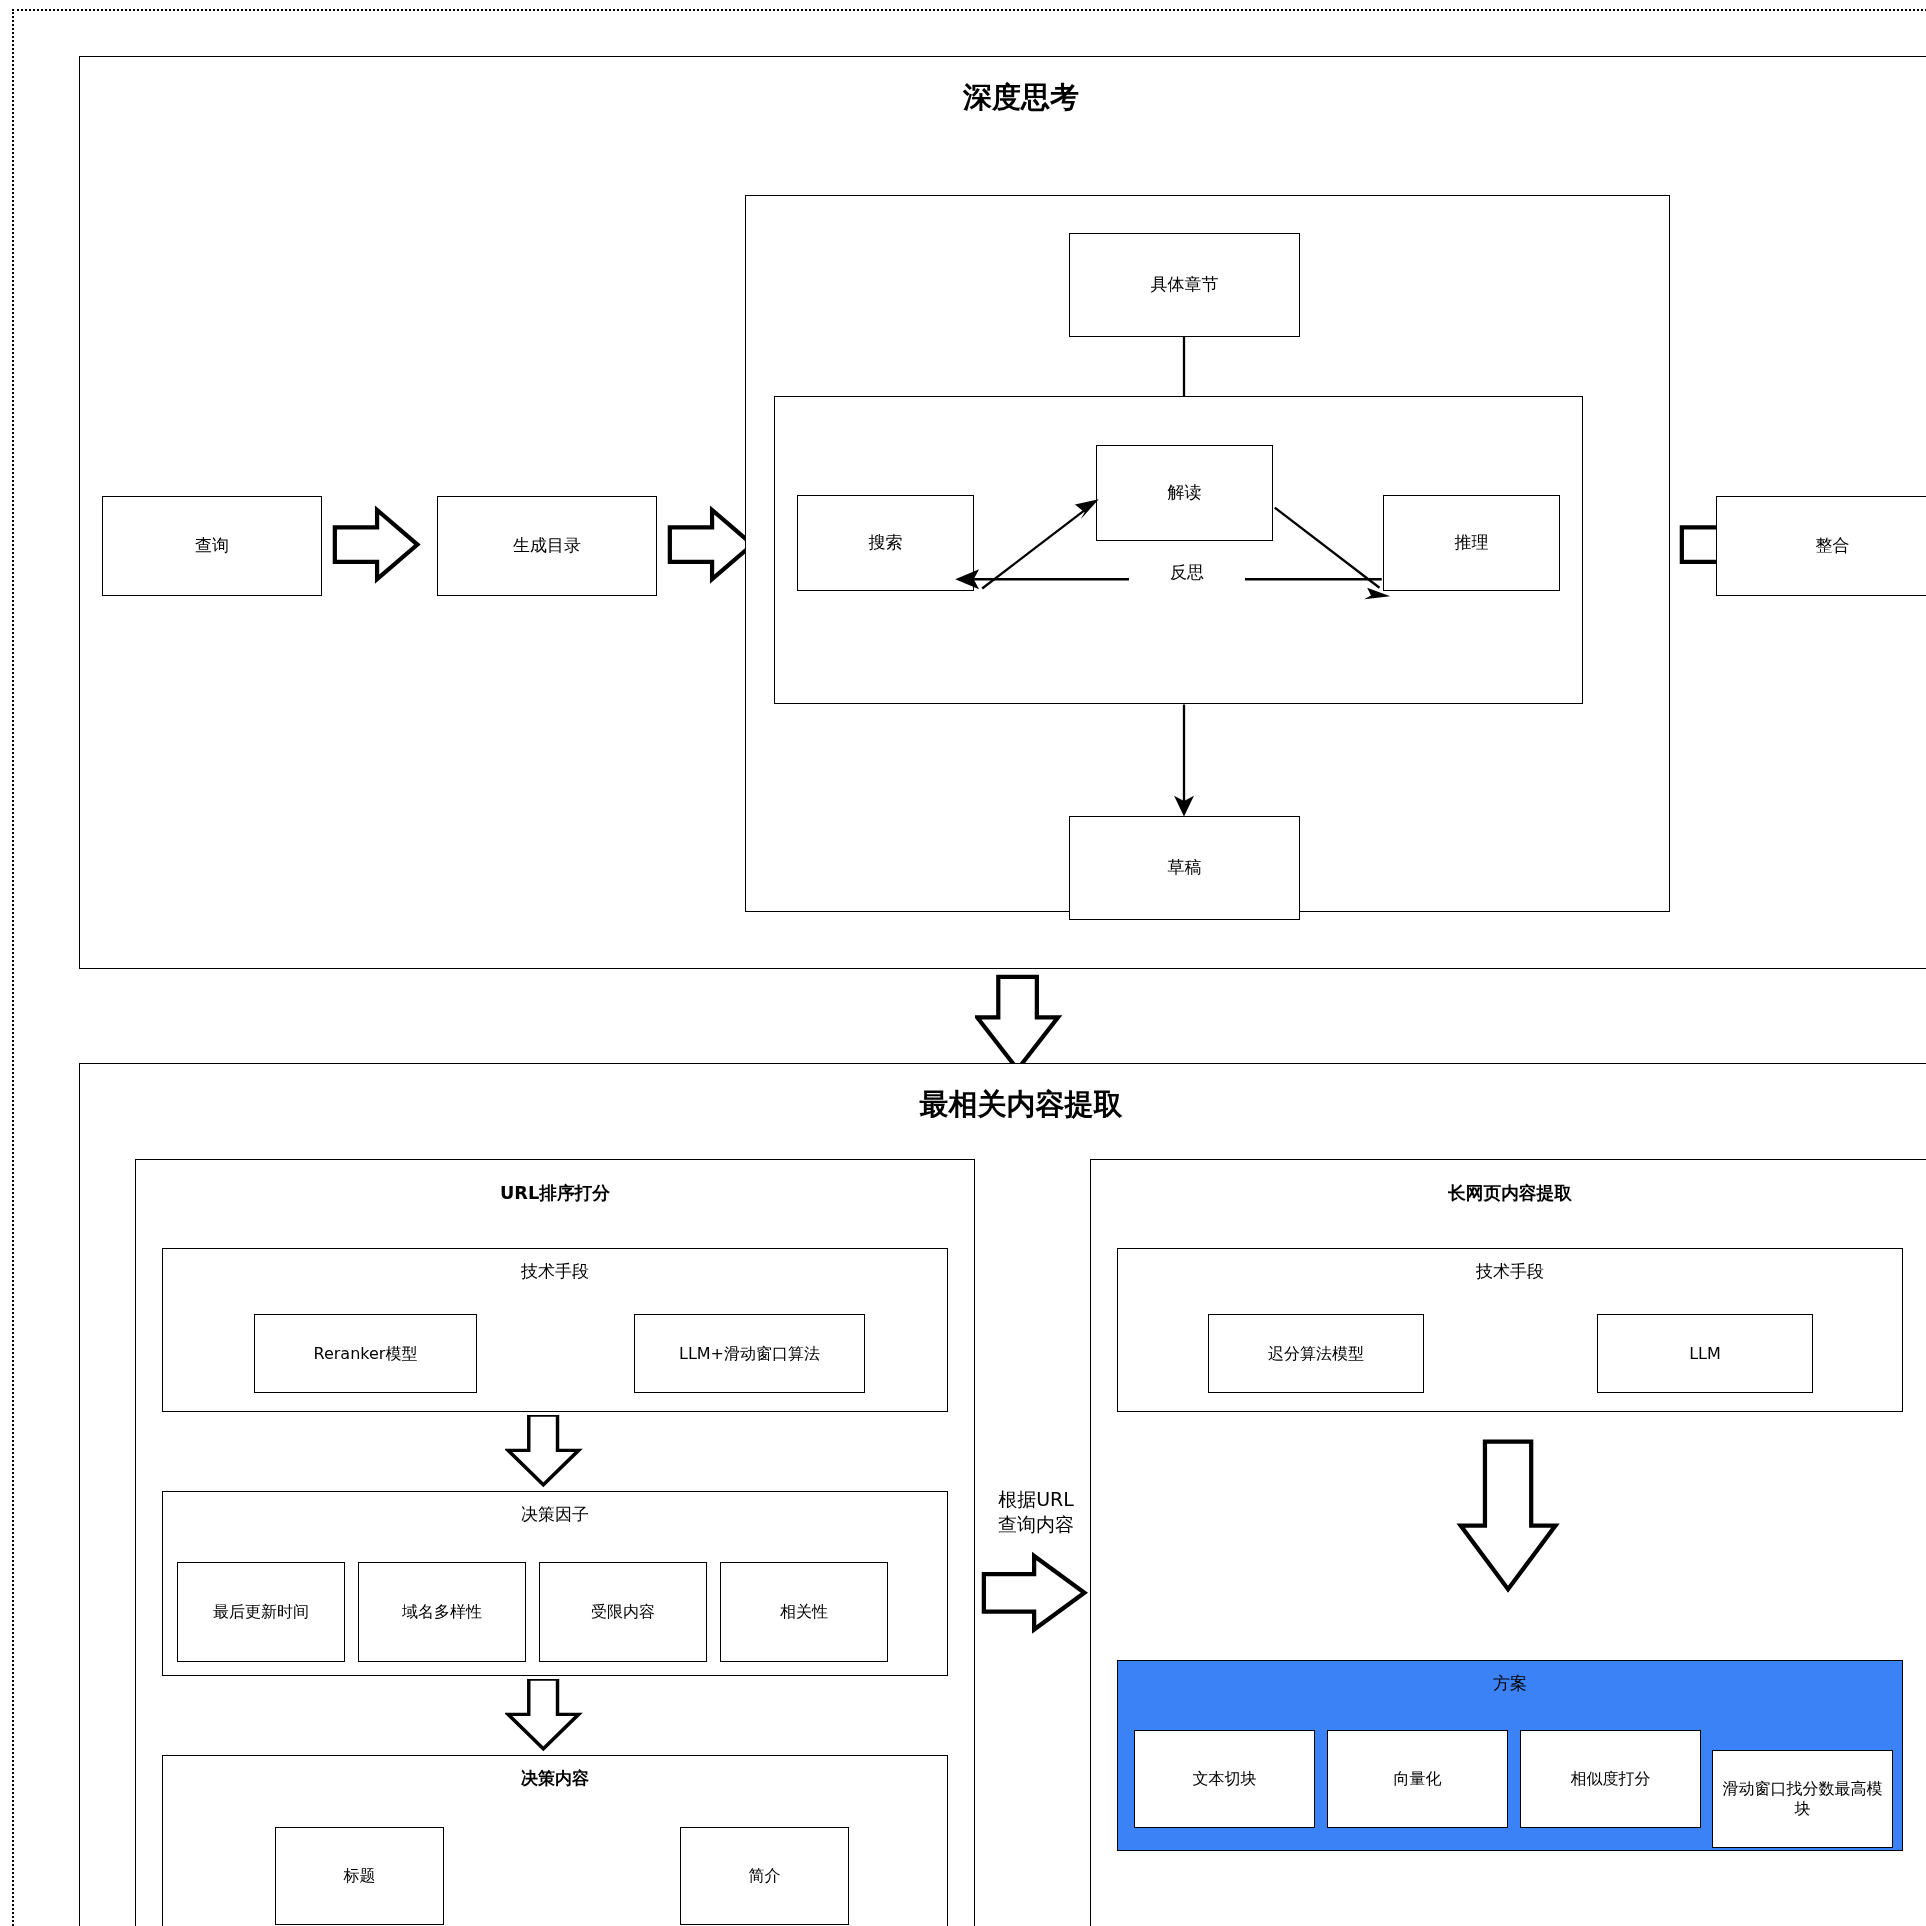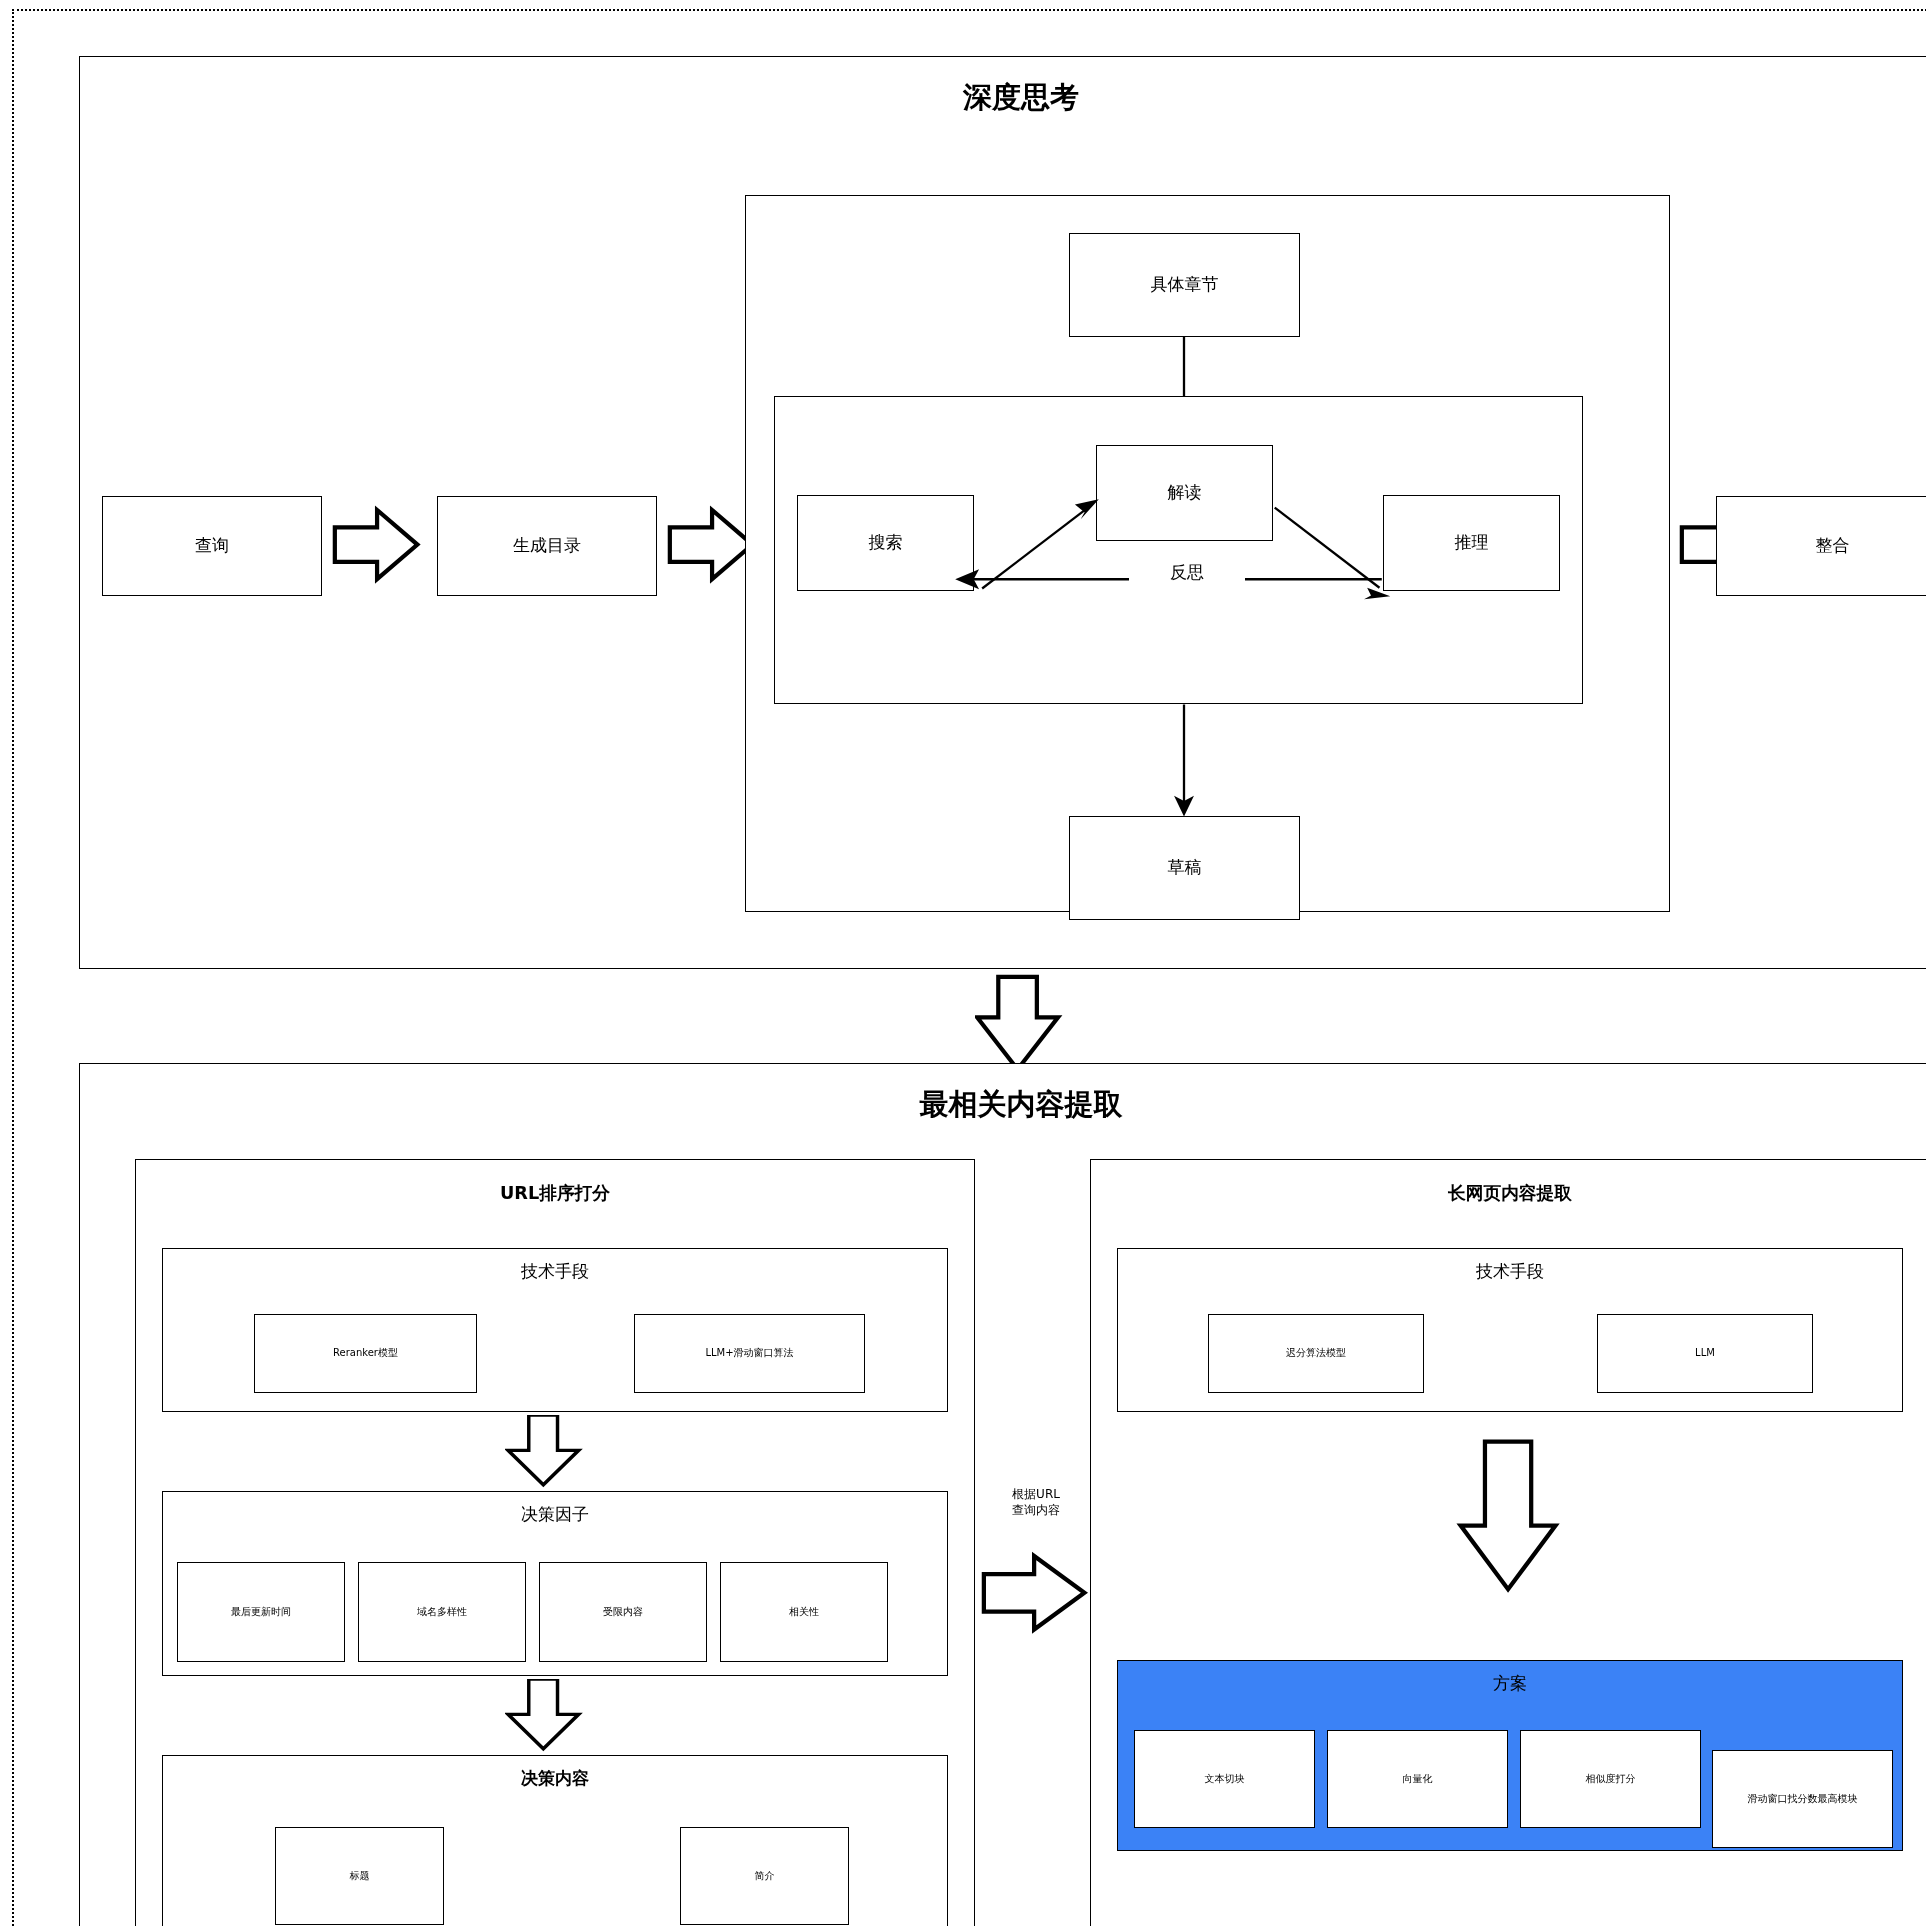"Reranker模型" .t-sm { font-size: 10px -> 16px }
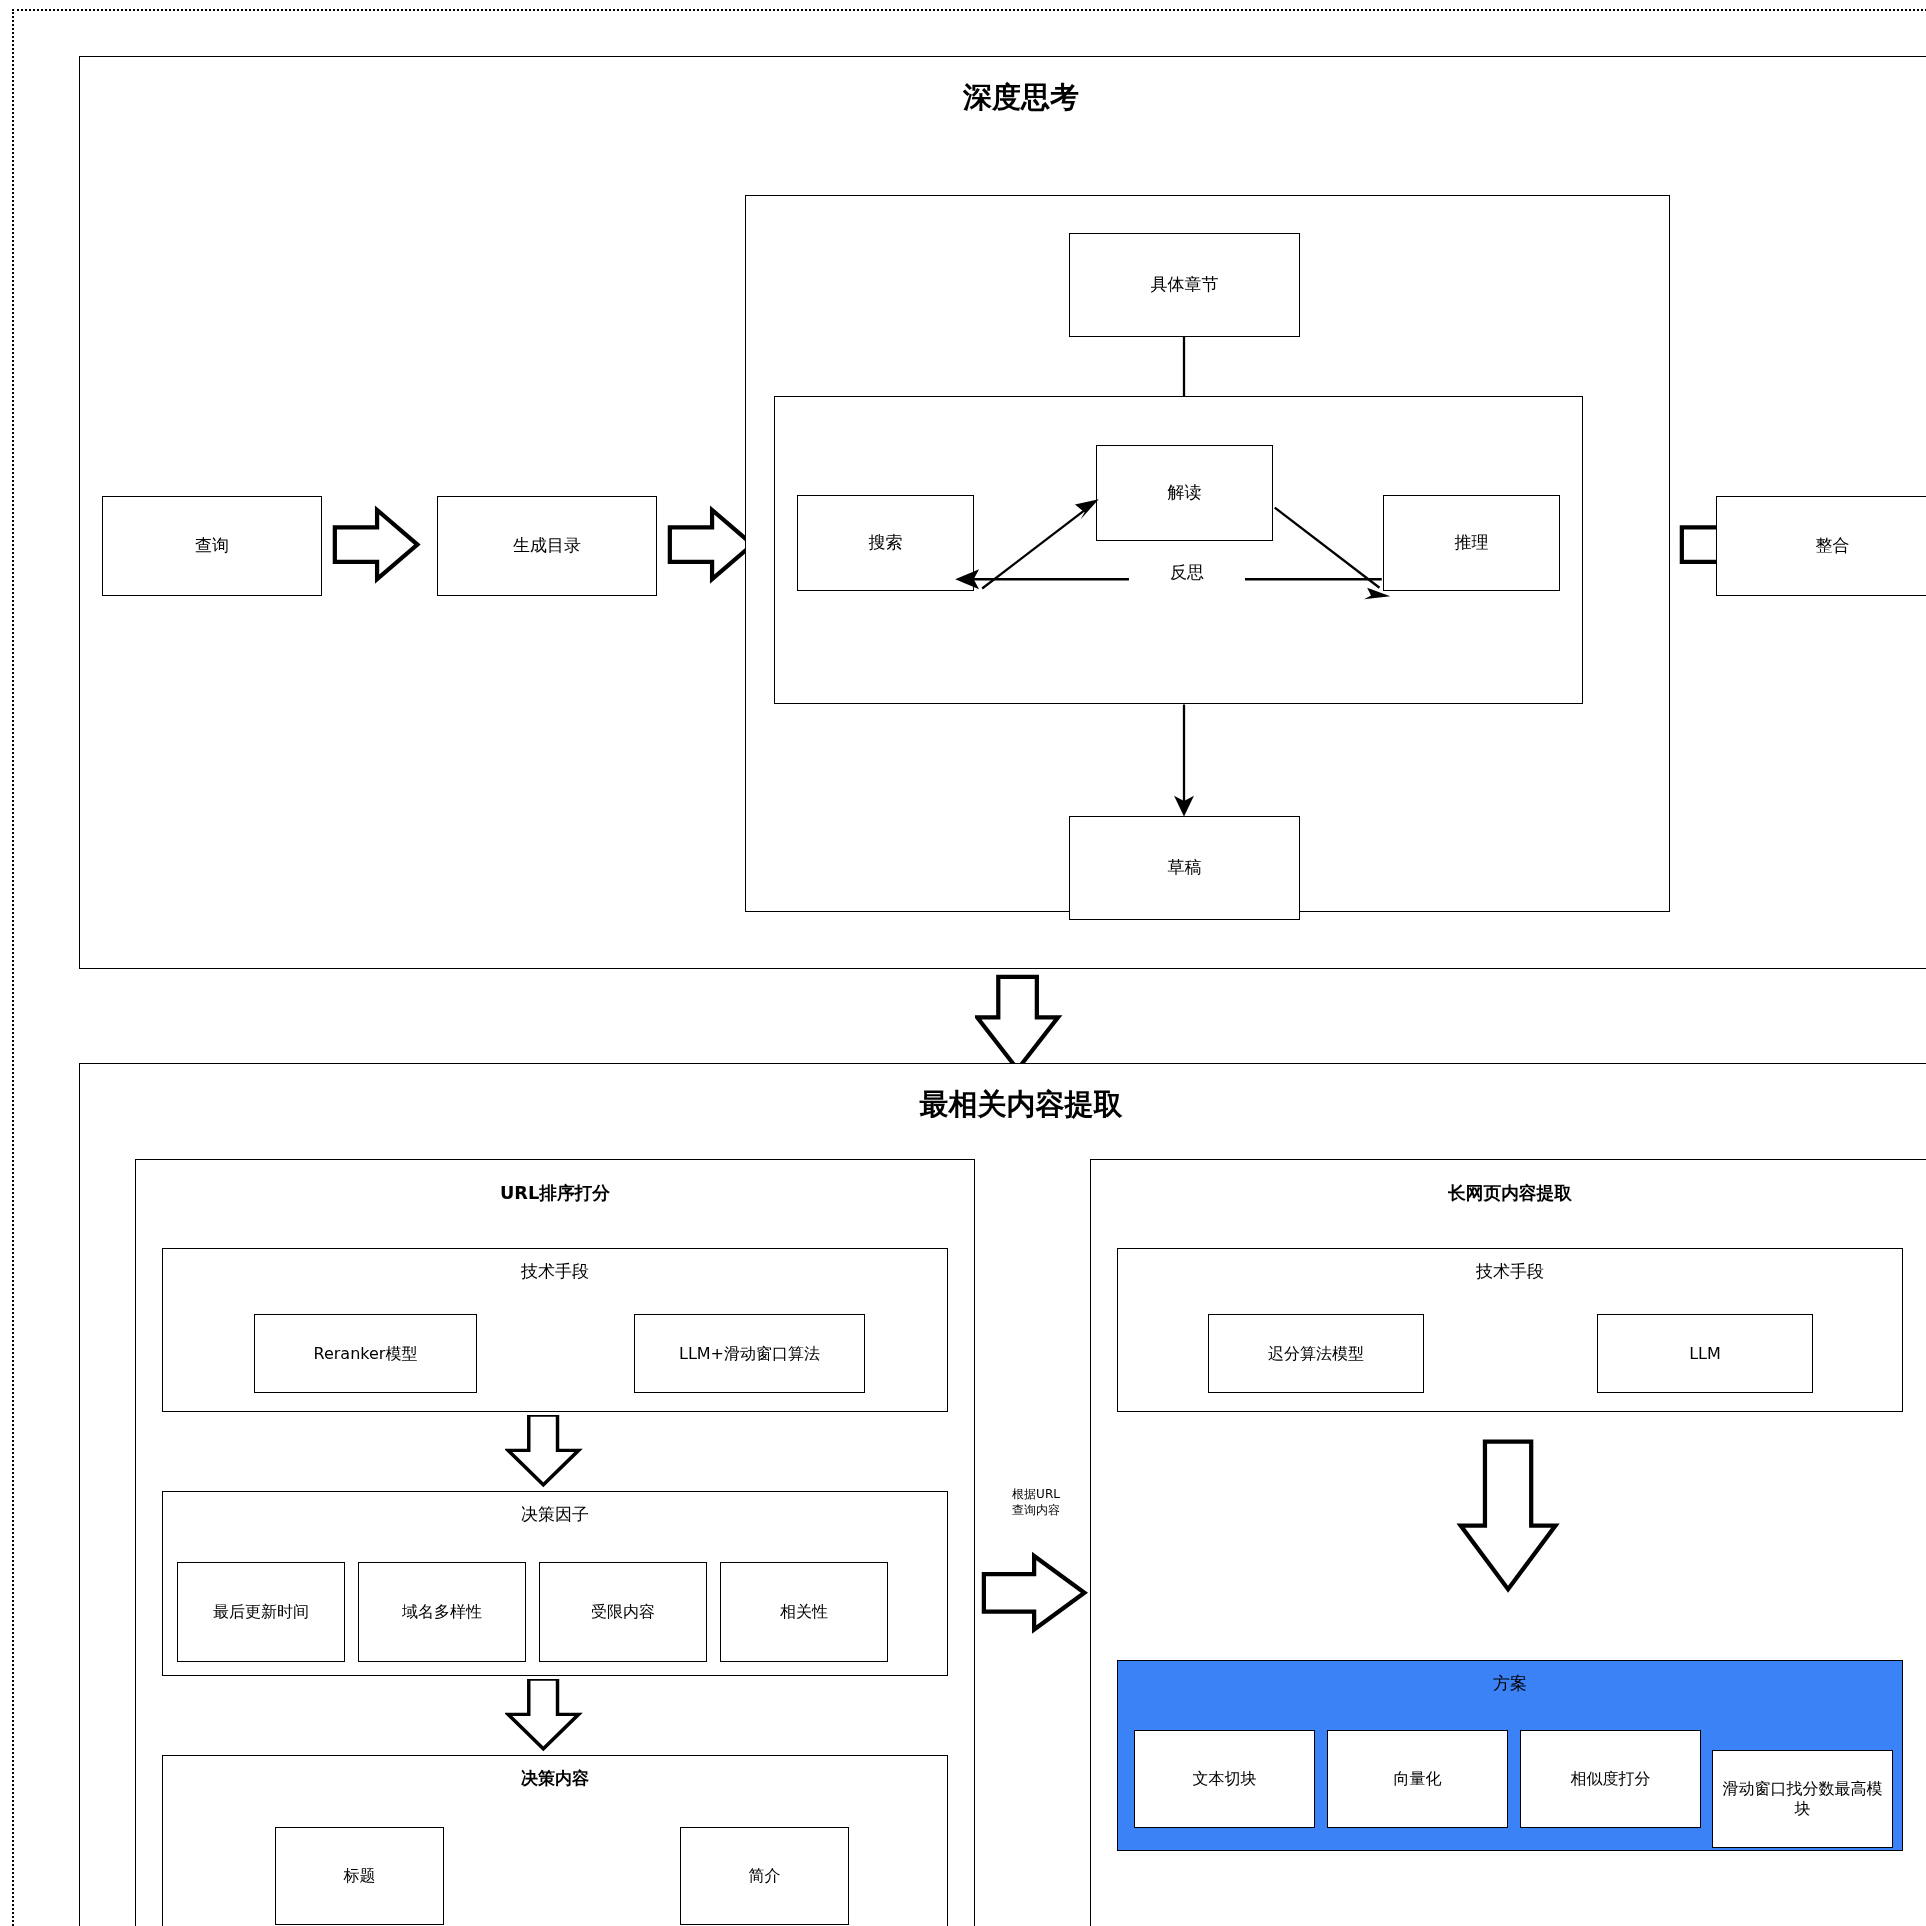"根据URL" .t-xs { font-size: 12px -> 19px }
